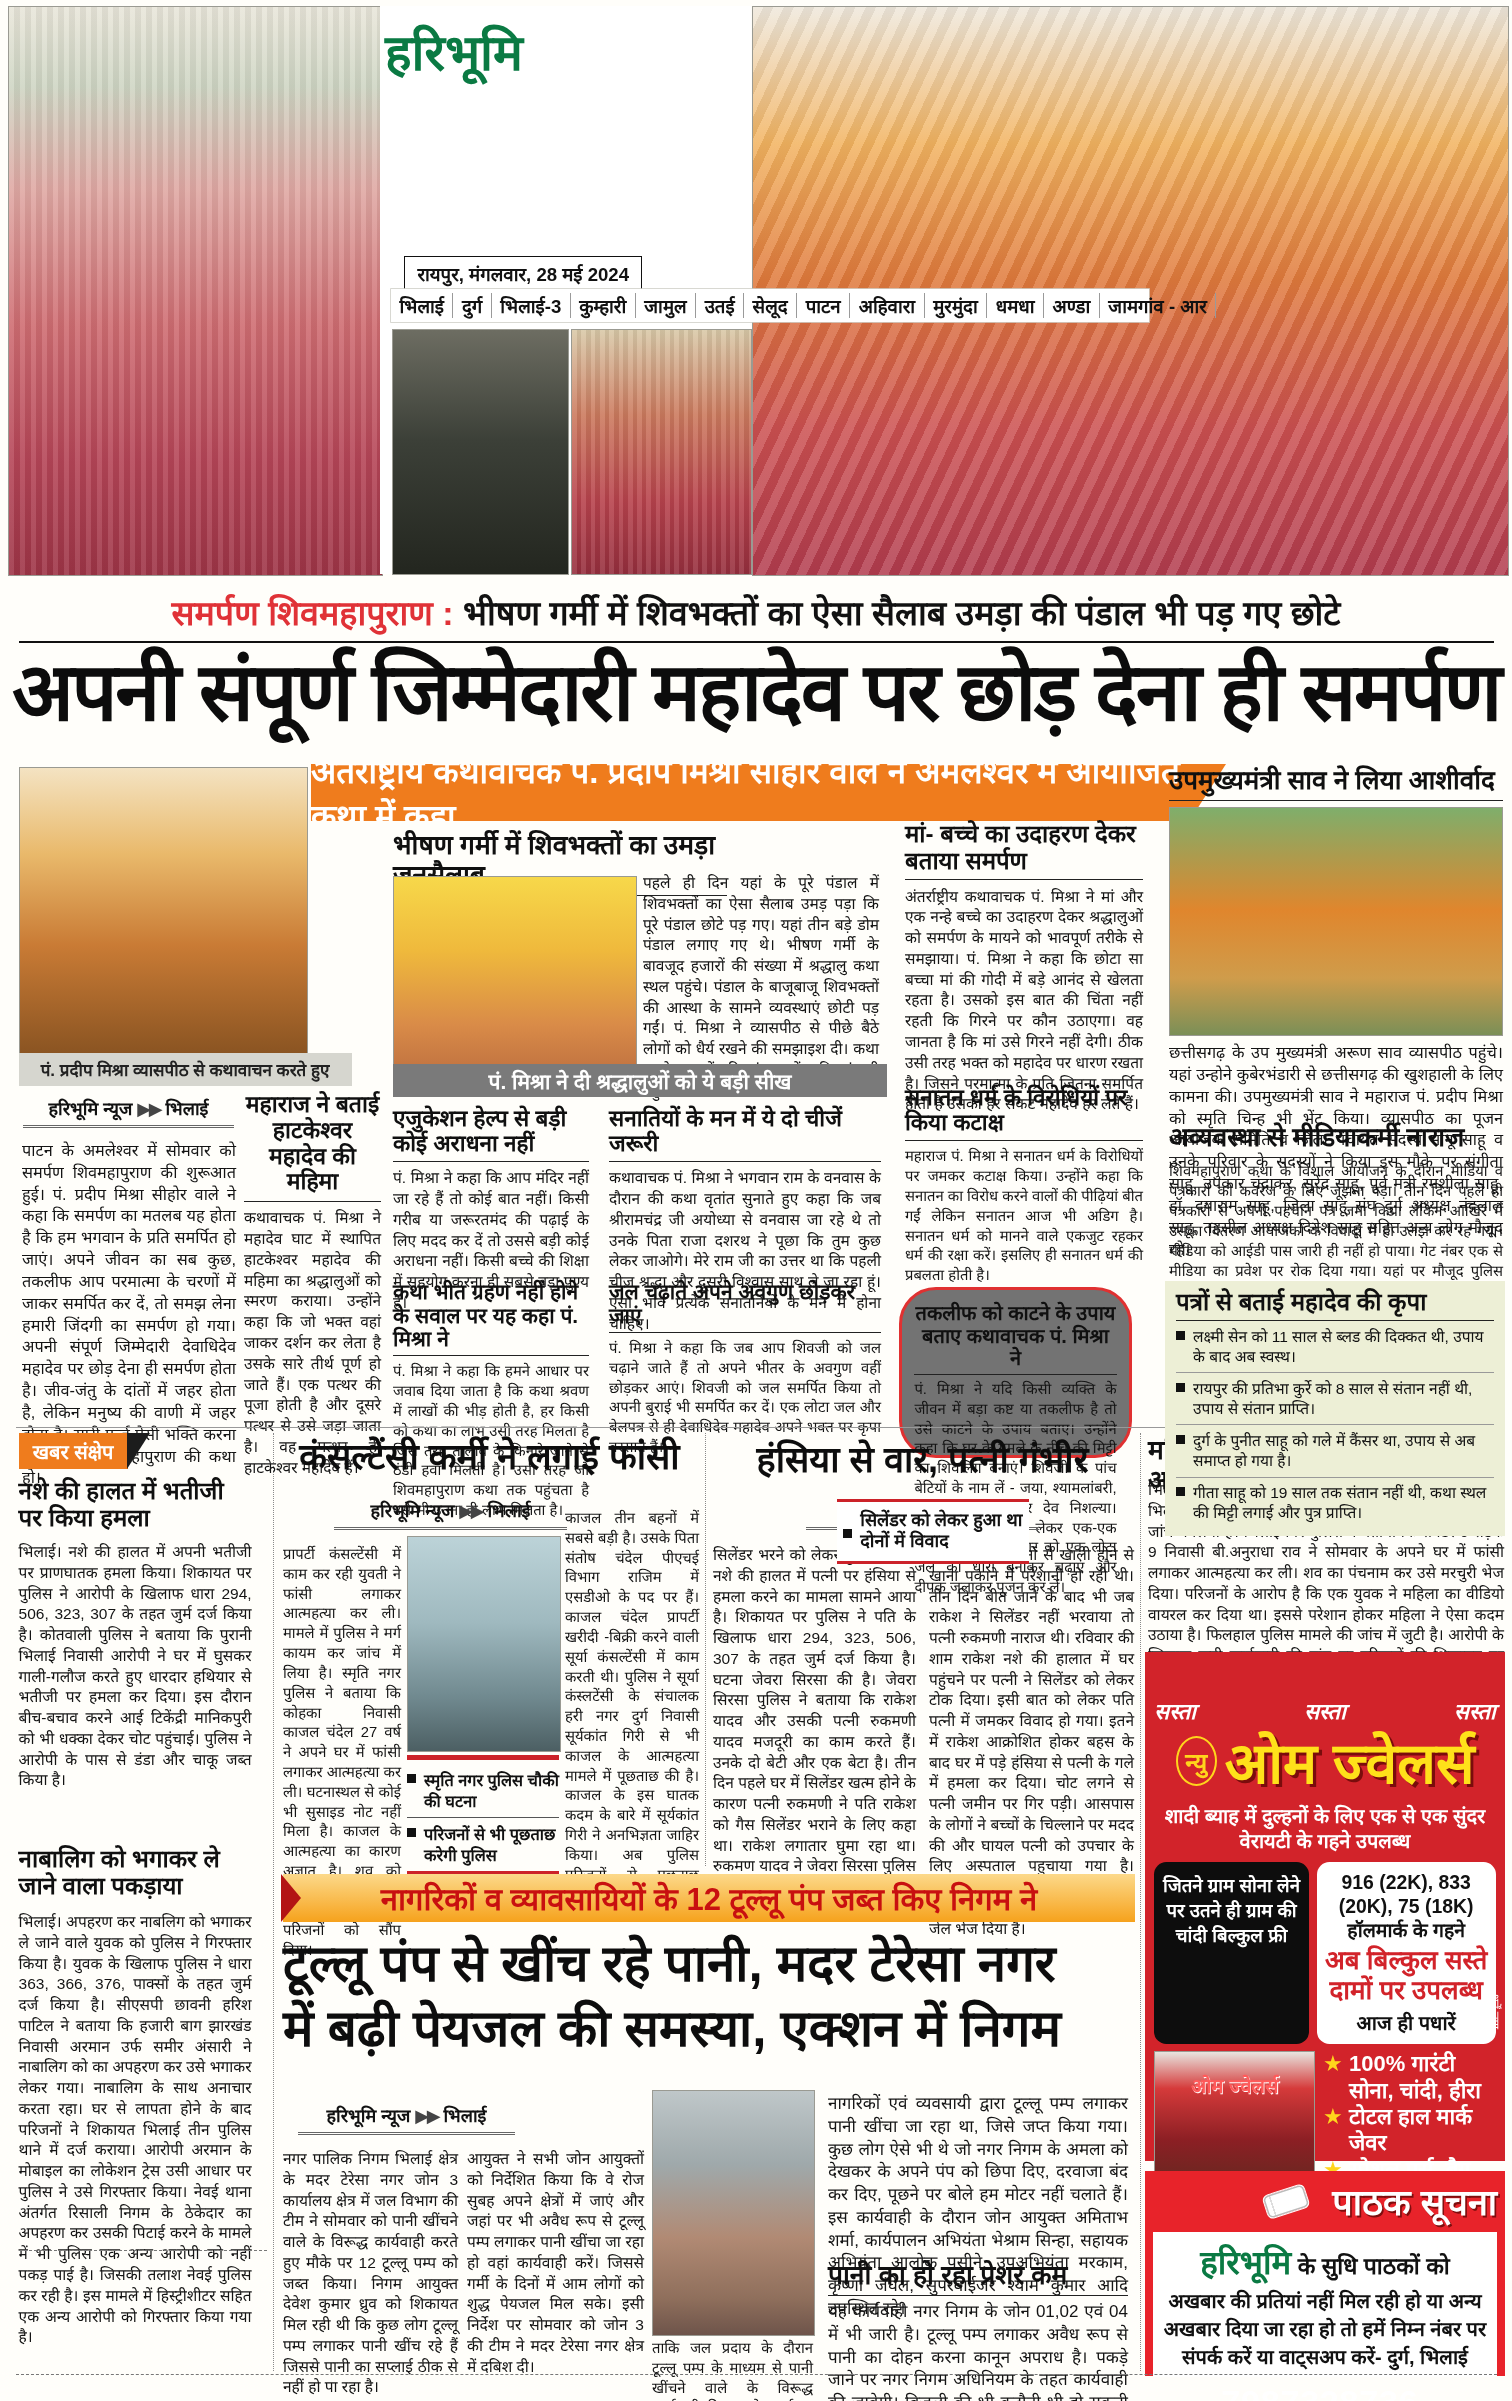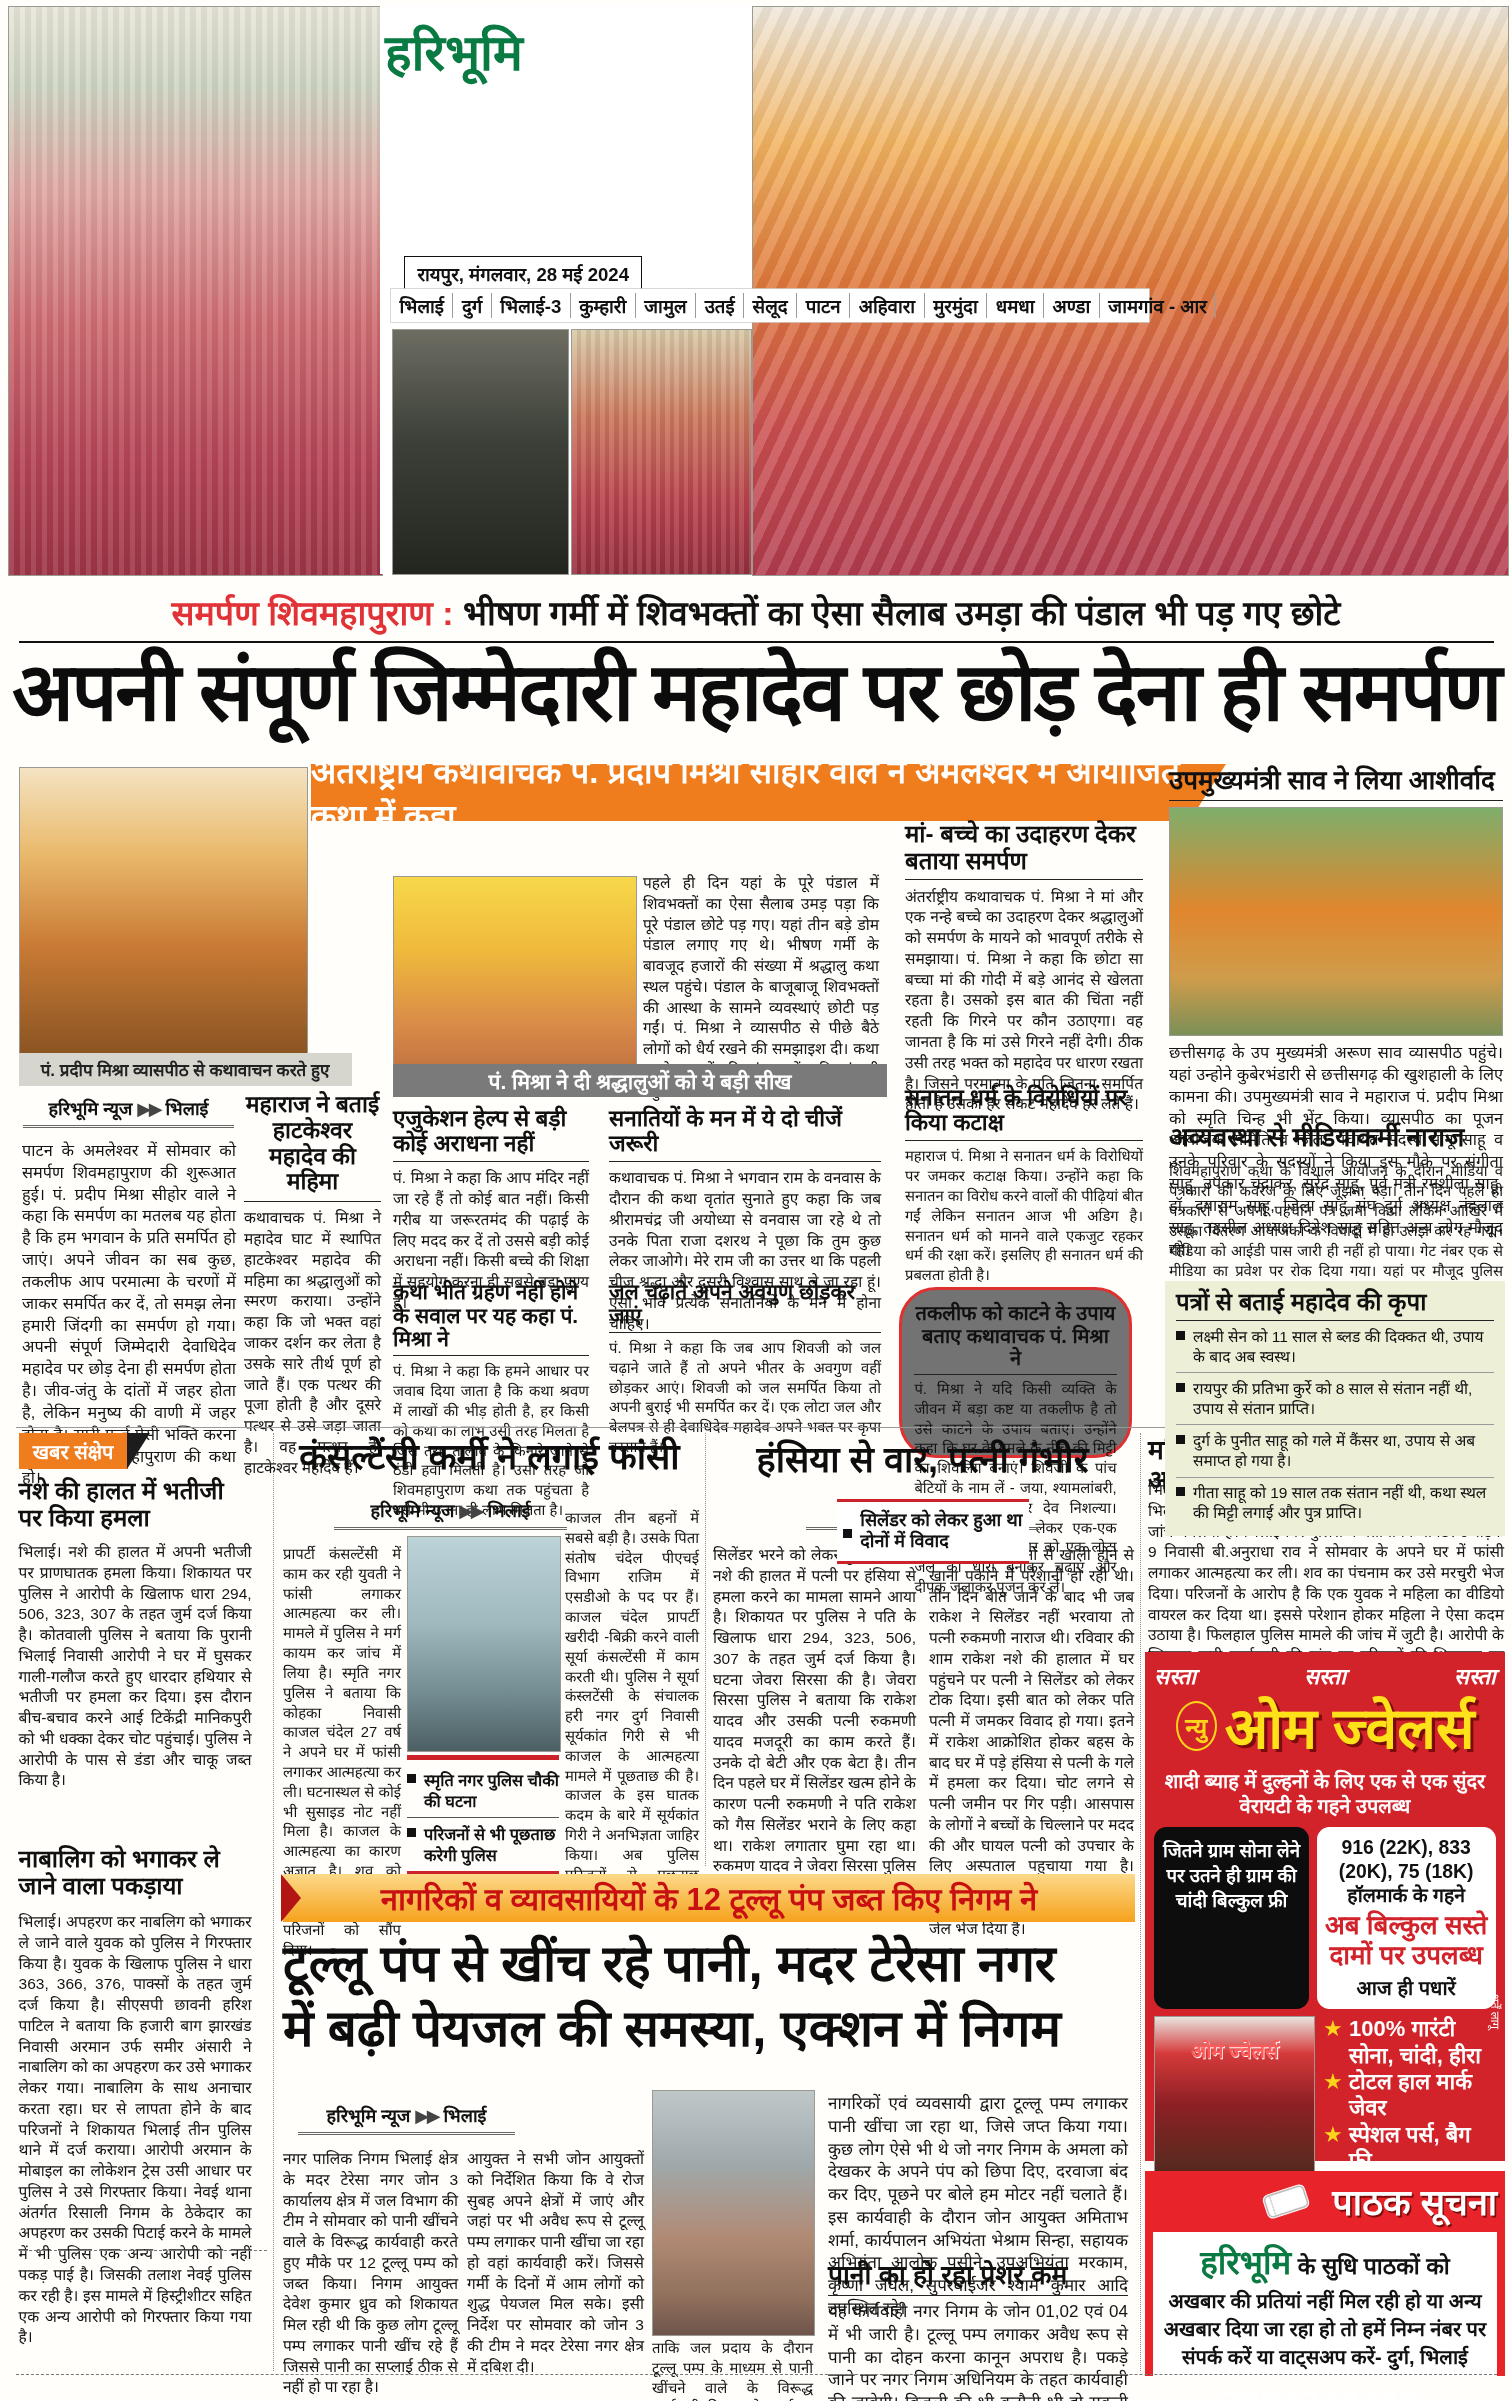"भीषण गर्मी में शिवभक्तों का उमड़ा" div.abs { html: none -> <div>भीषण गर्मी में शिवभक्तों का उमड़ा जनसैलाब</div> }
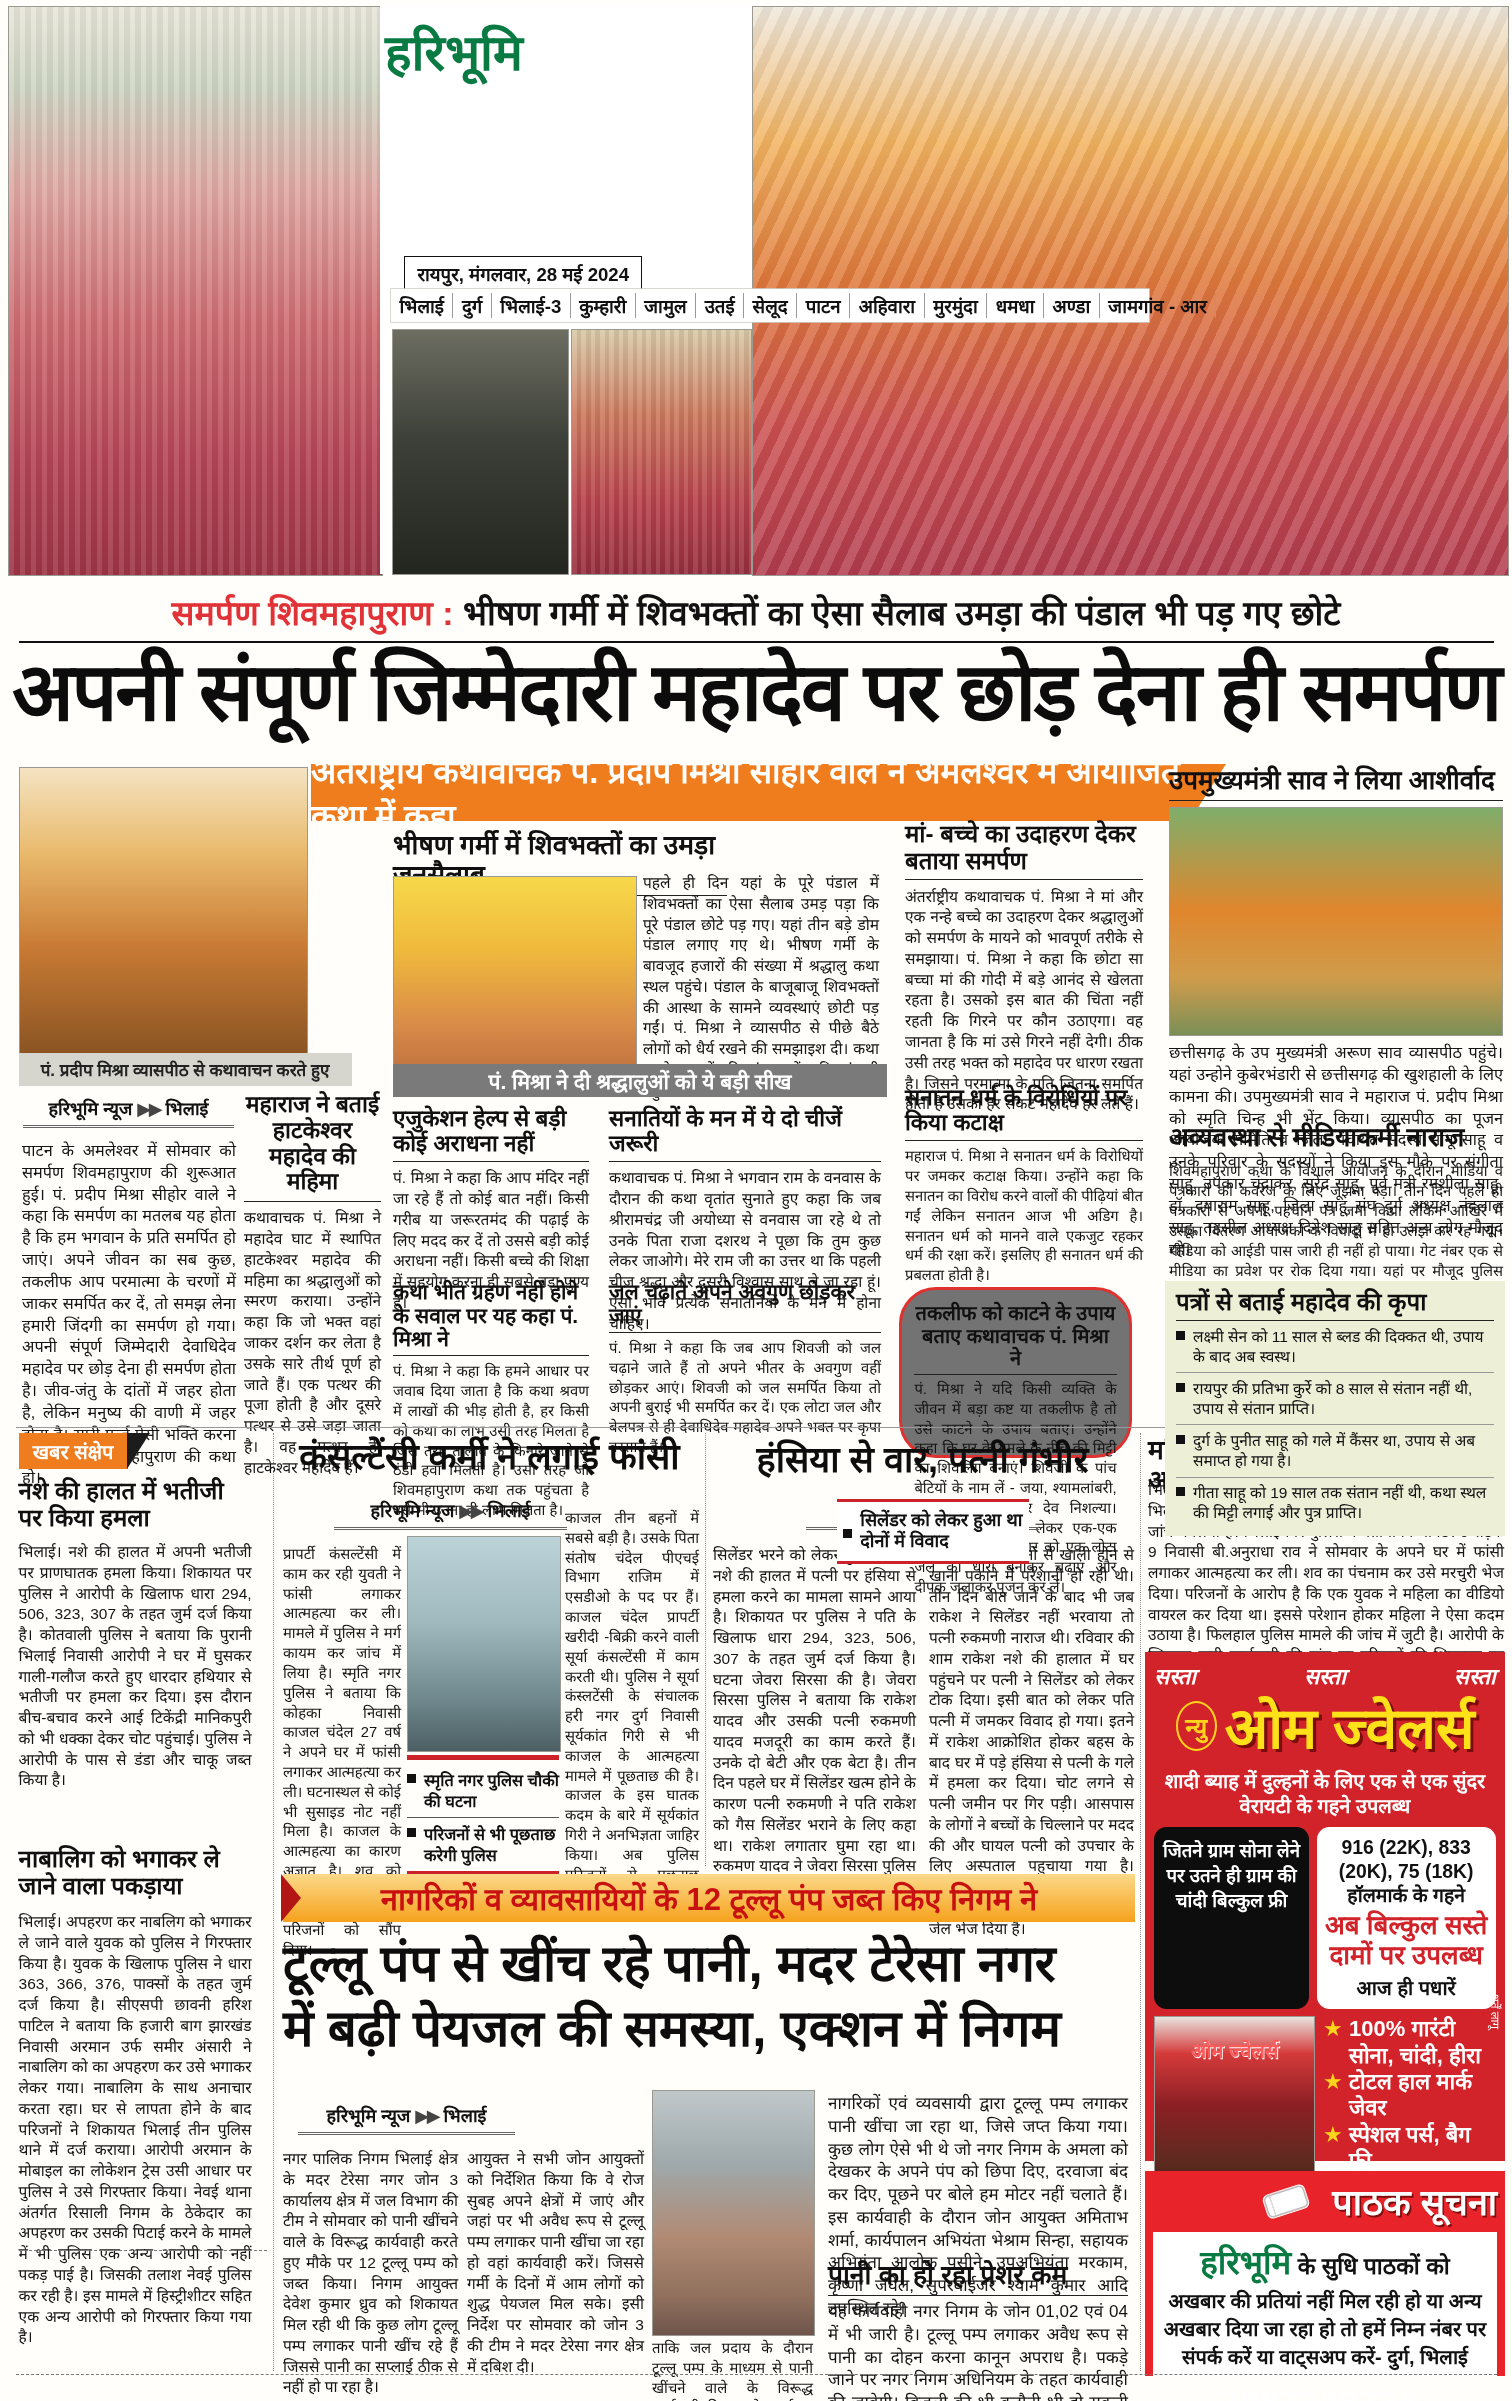"सस्ता" .om .sastaRow { margin-top: none -> 35px }
